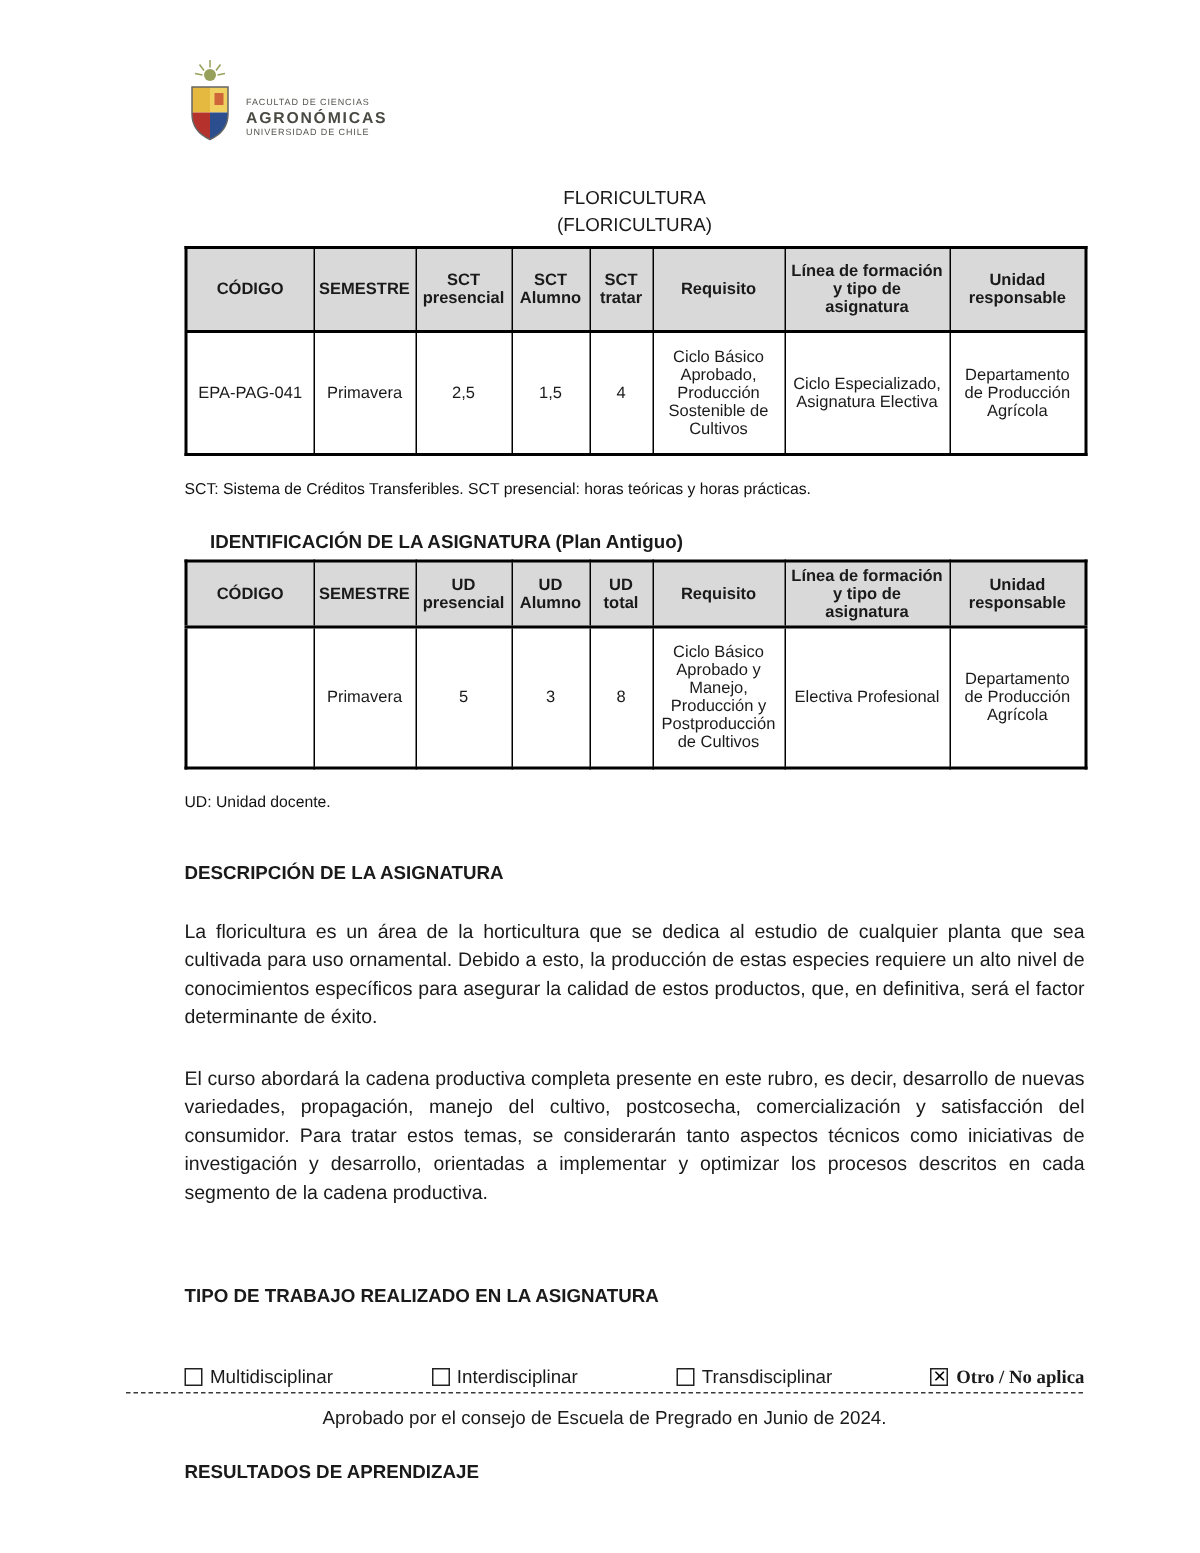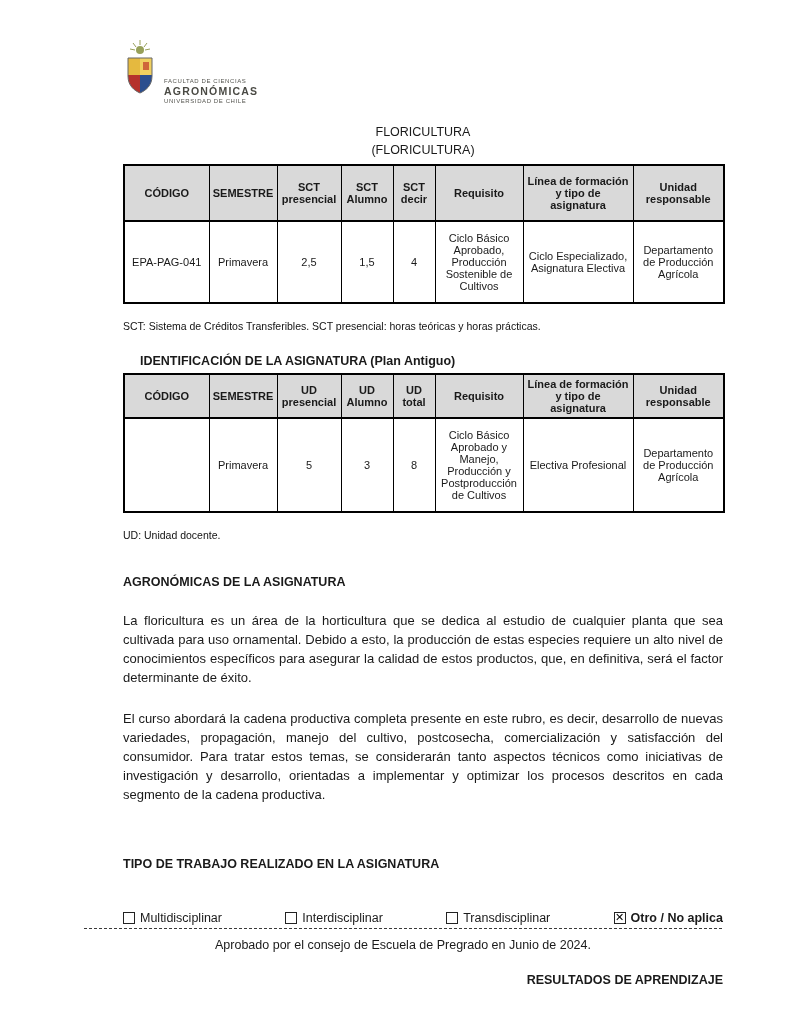"AGRONÓMICAS" .logo-row { align-items: flex-end -> center }
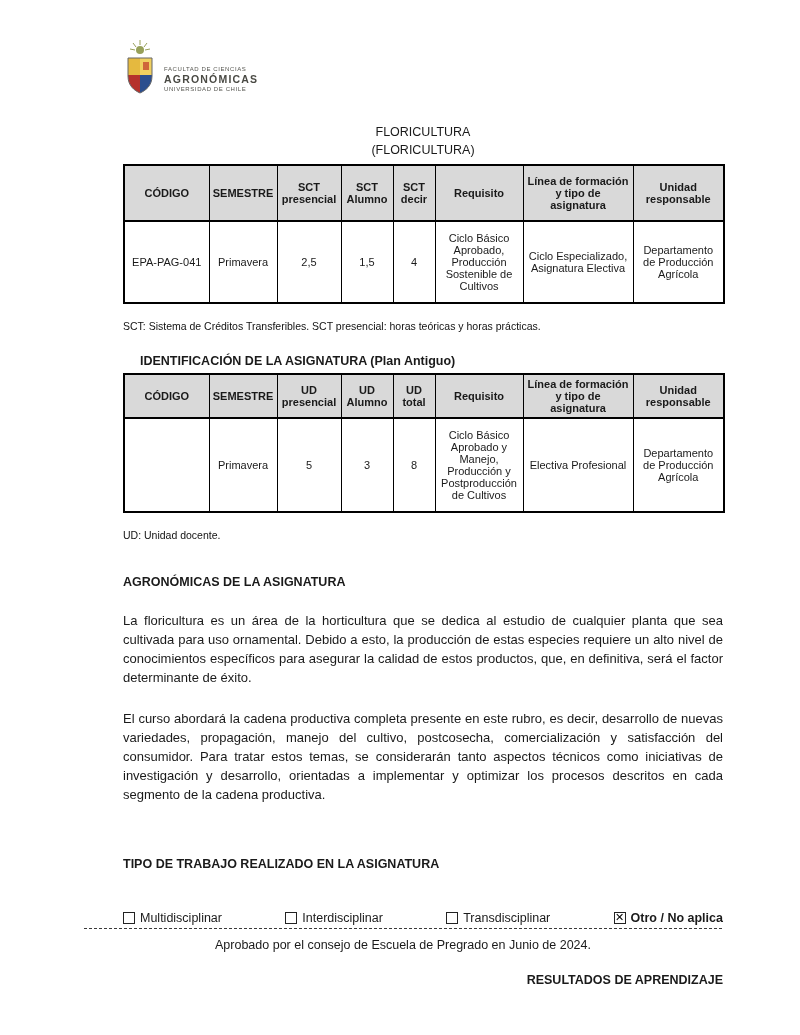"SCT decir" th { text: decir -> tratar }
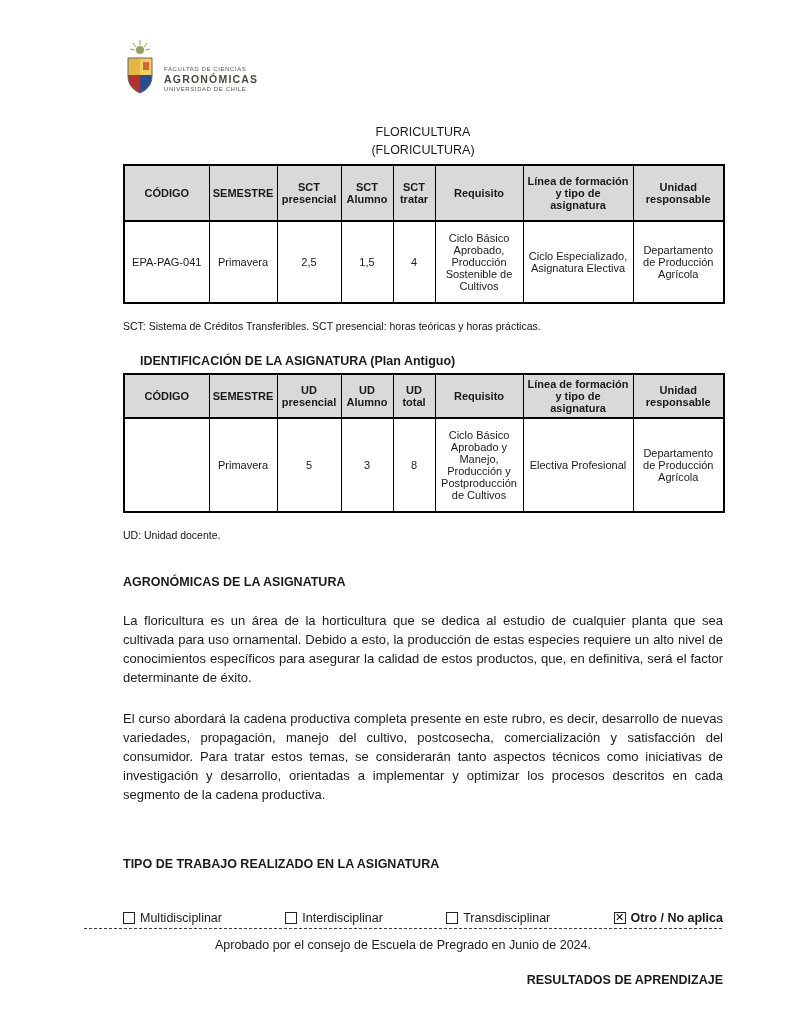"AGRONÓMICAS DE LA ASIGNATURA" div.section-heading { text: AGRONÓMICAS -> DESCRIPCIÓN }
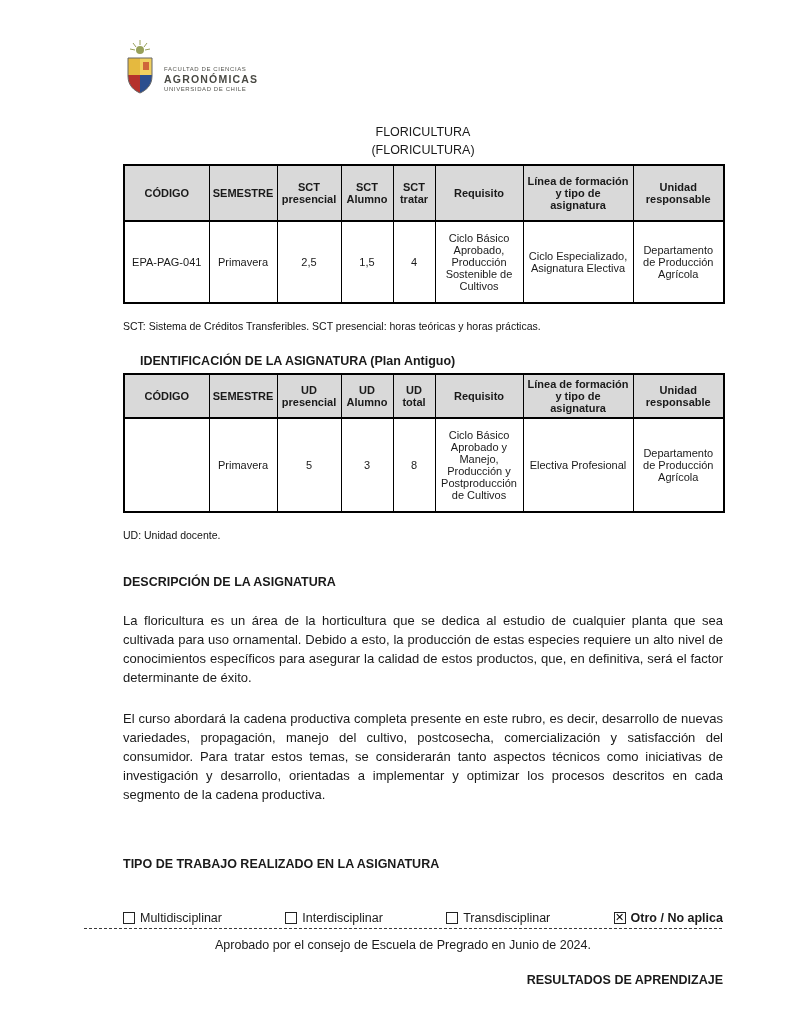"Otro / No aplica" .check-item.checked .check-label { font-family: none -> Liberation Serif, serif }
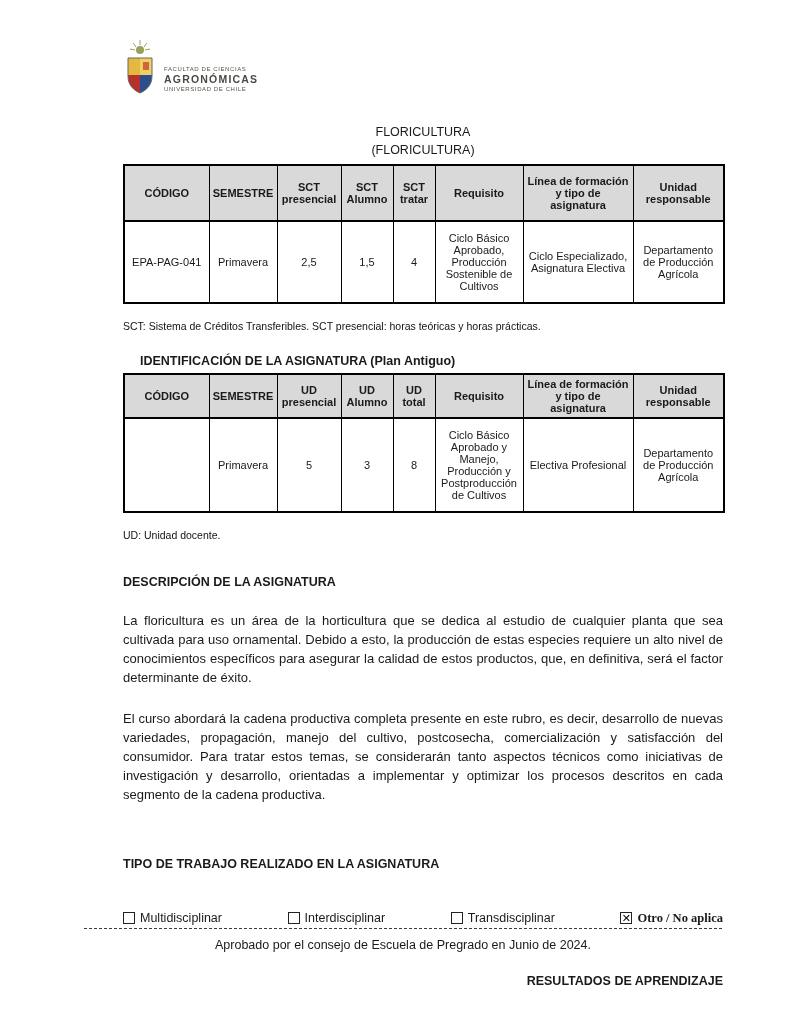"RESULTADOS DE APRENDIZAJE" .h-resultados { text-align: right -> none }
